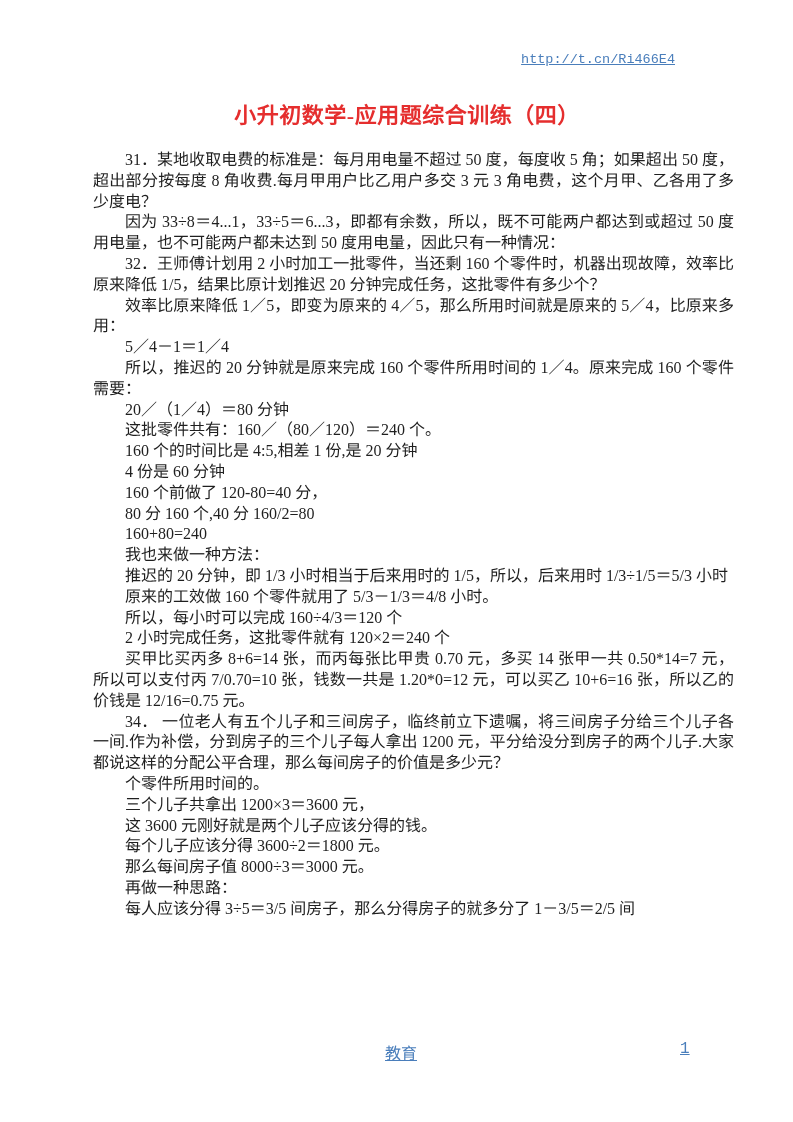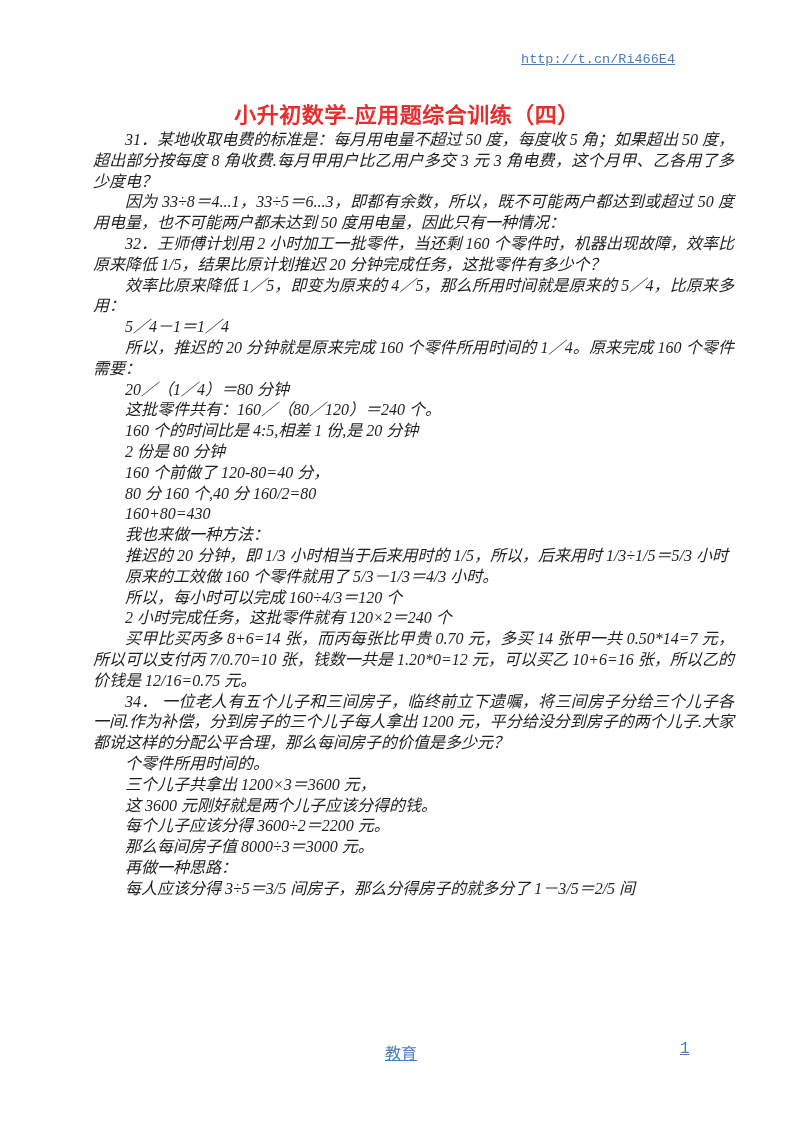"31．某地收取电费的标准是：每月用电量不超过 50 度，每度收 5 角；如果超出" .content { font-style: italic -> none; top: 130px -> 150px }
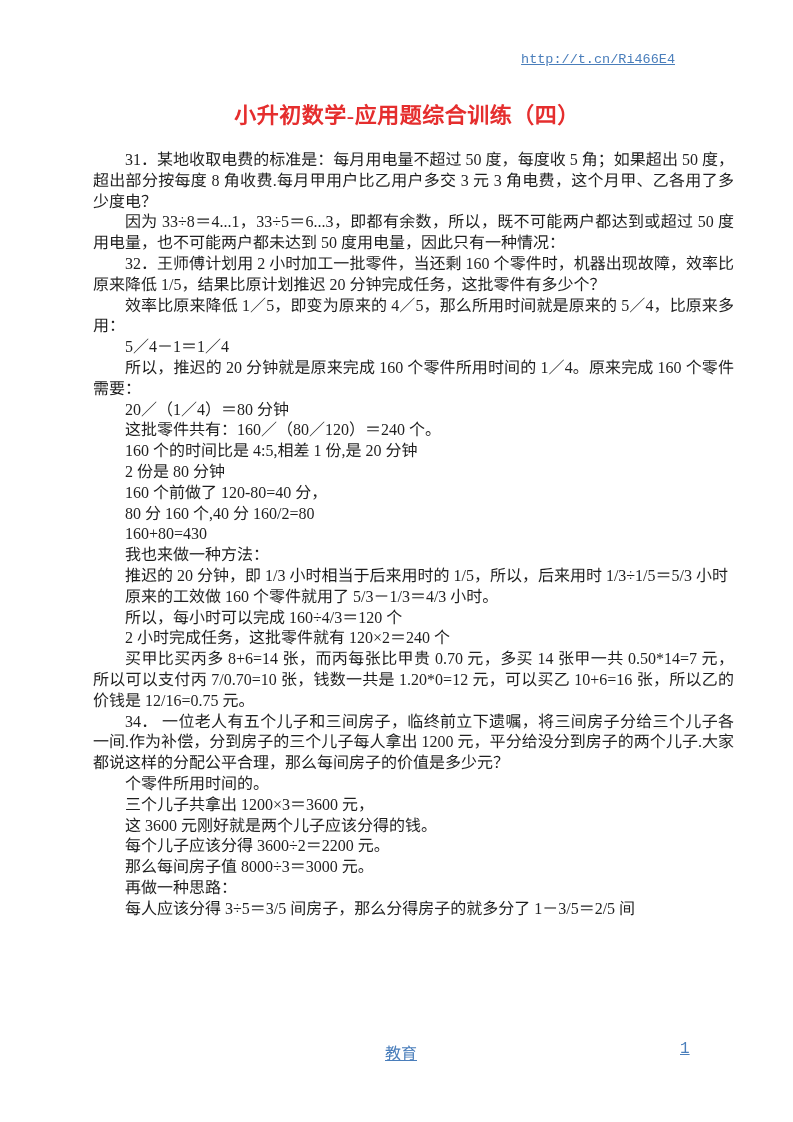"2 份是 80 分钟" p.para { text: 2 份是 80 -> 4 份是 60 }
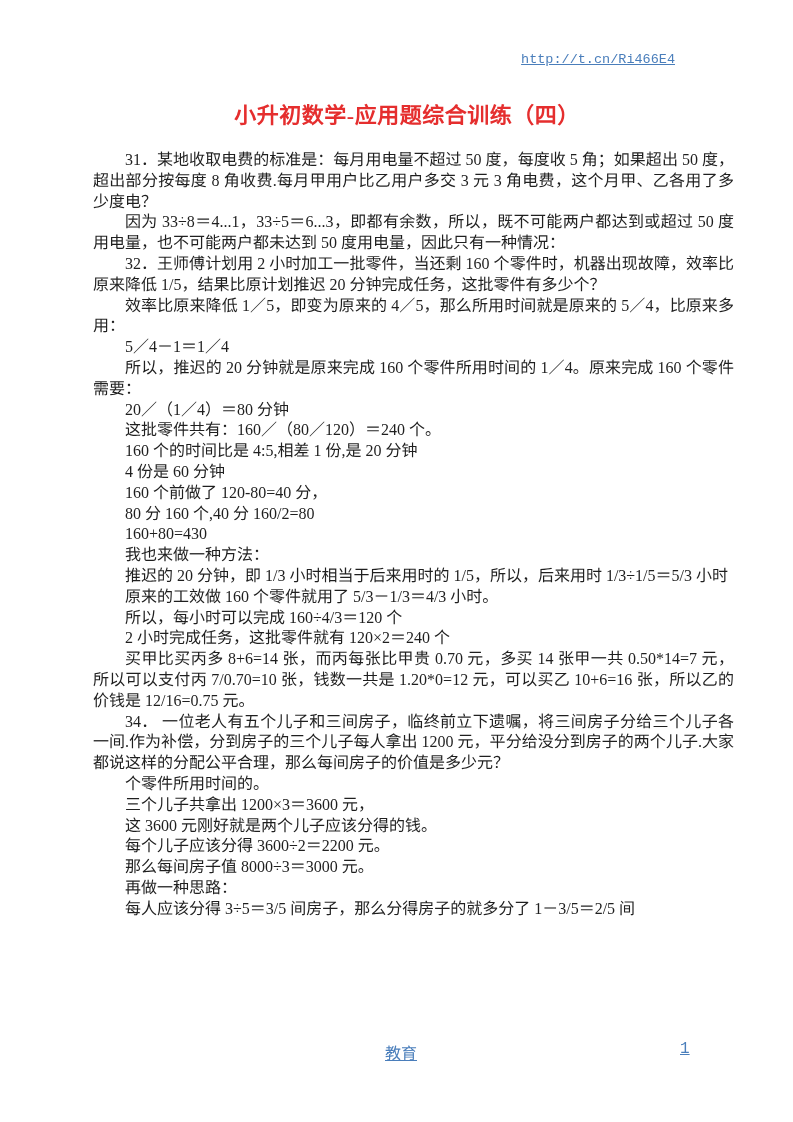"160+80=430" p.para { text: 430 -> 240 }
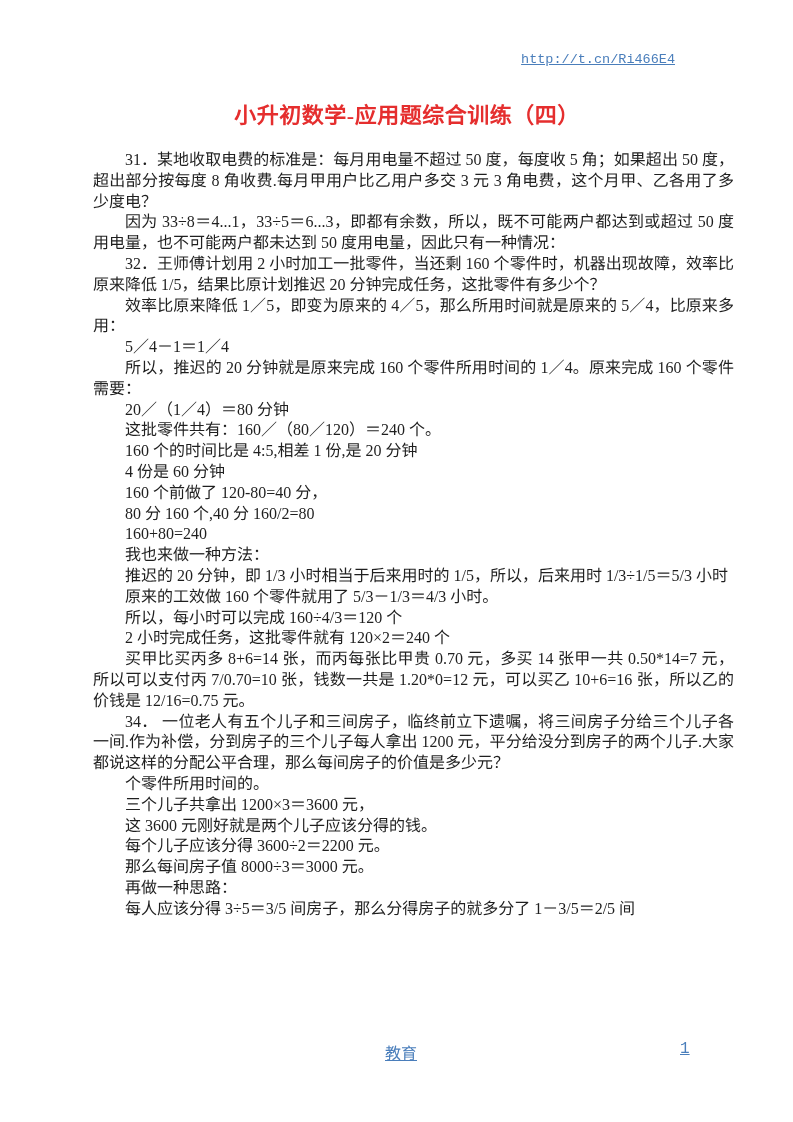"原来的工效做 160 个零件就用了 5/3－1/3＝4/3 小时。" p.para { text: 4/3 -> 4/8 }
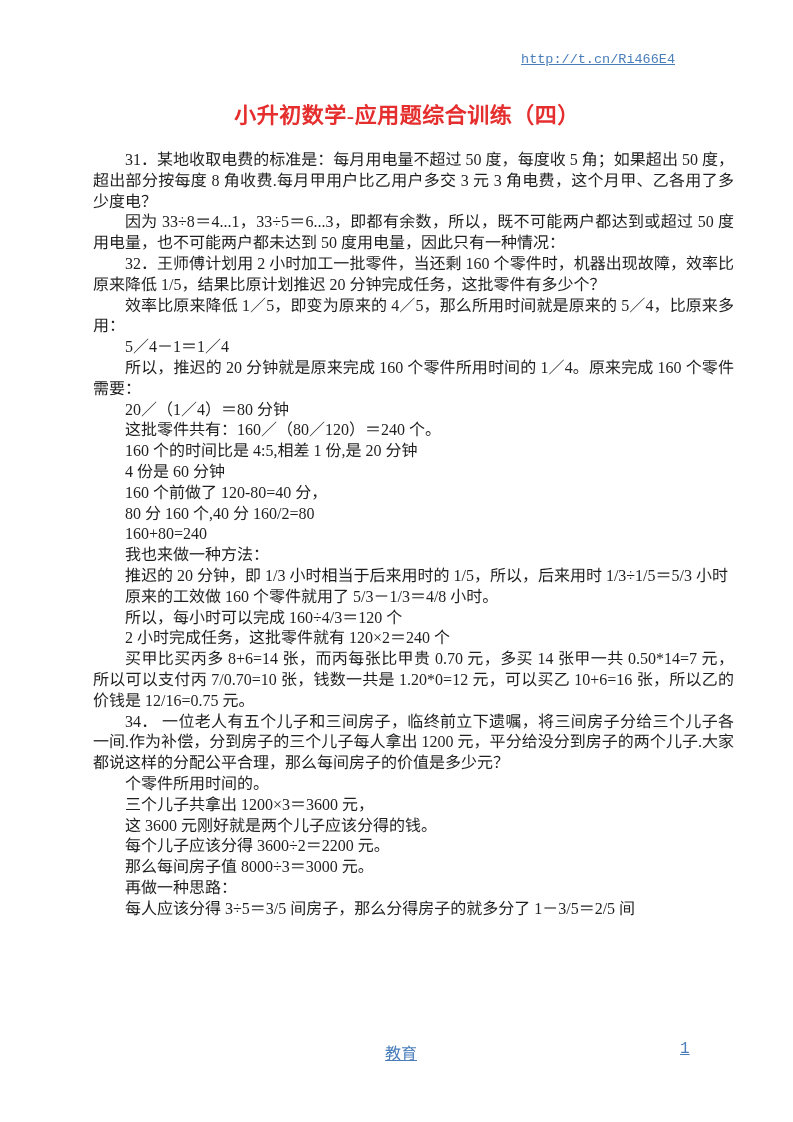"每个儿子应该分得 3600÷2＝2200 元。" p.para { text: 2200 -> 1800 }
